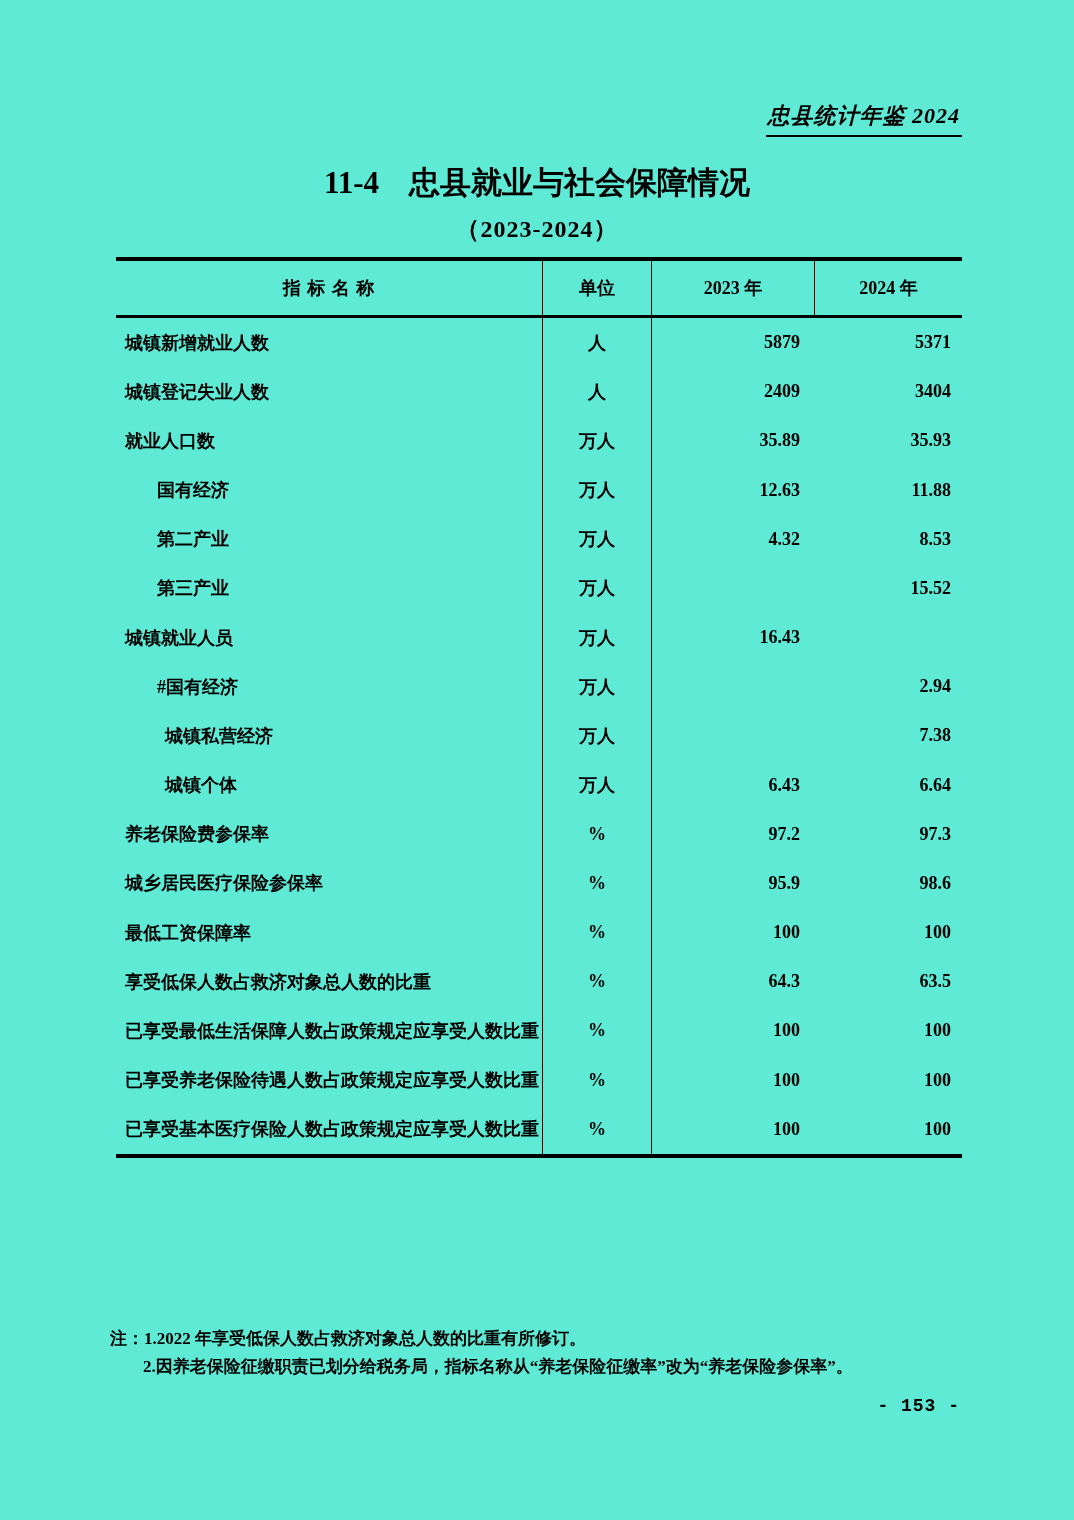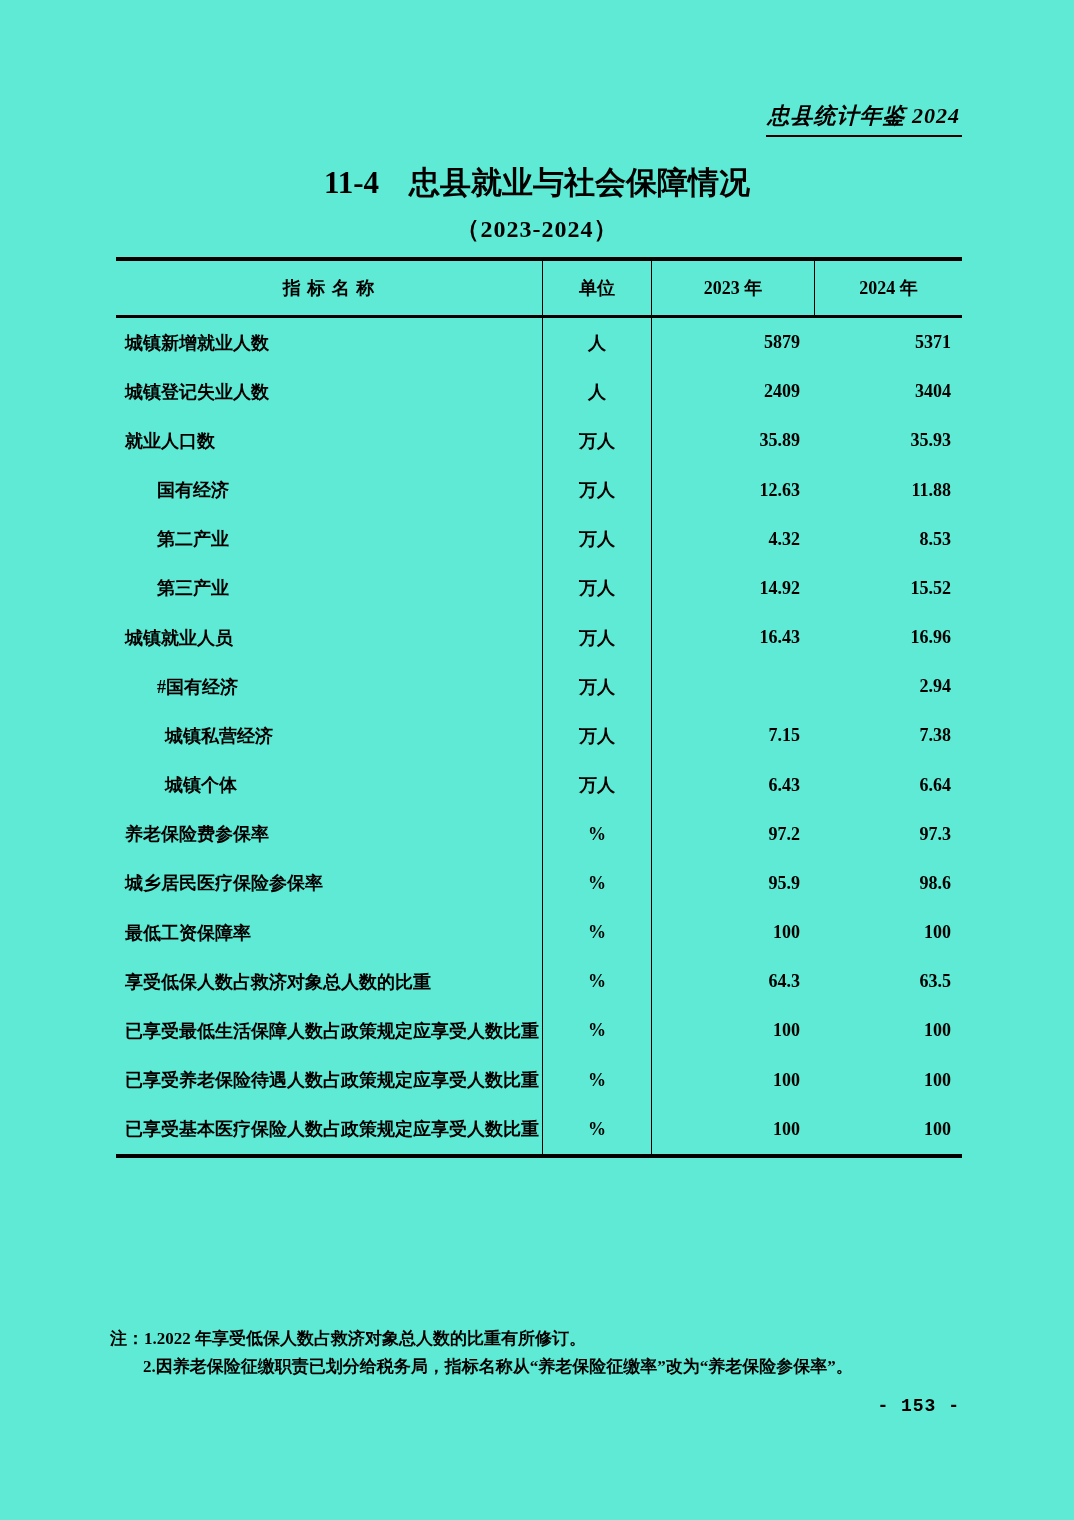"14.92" div.cell { html: <div>14.92</div> -> none }
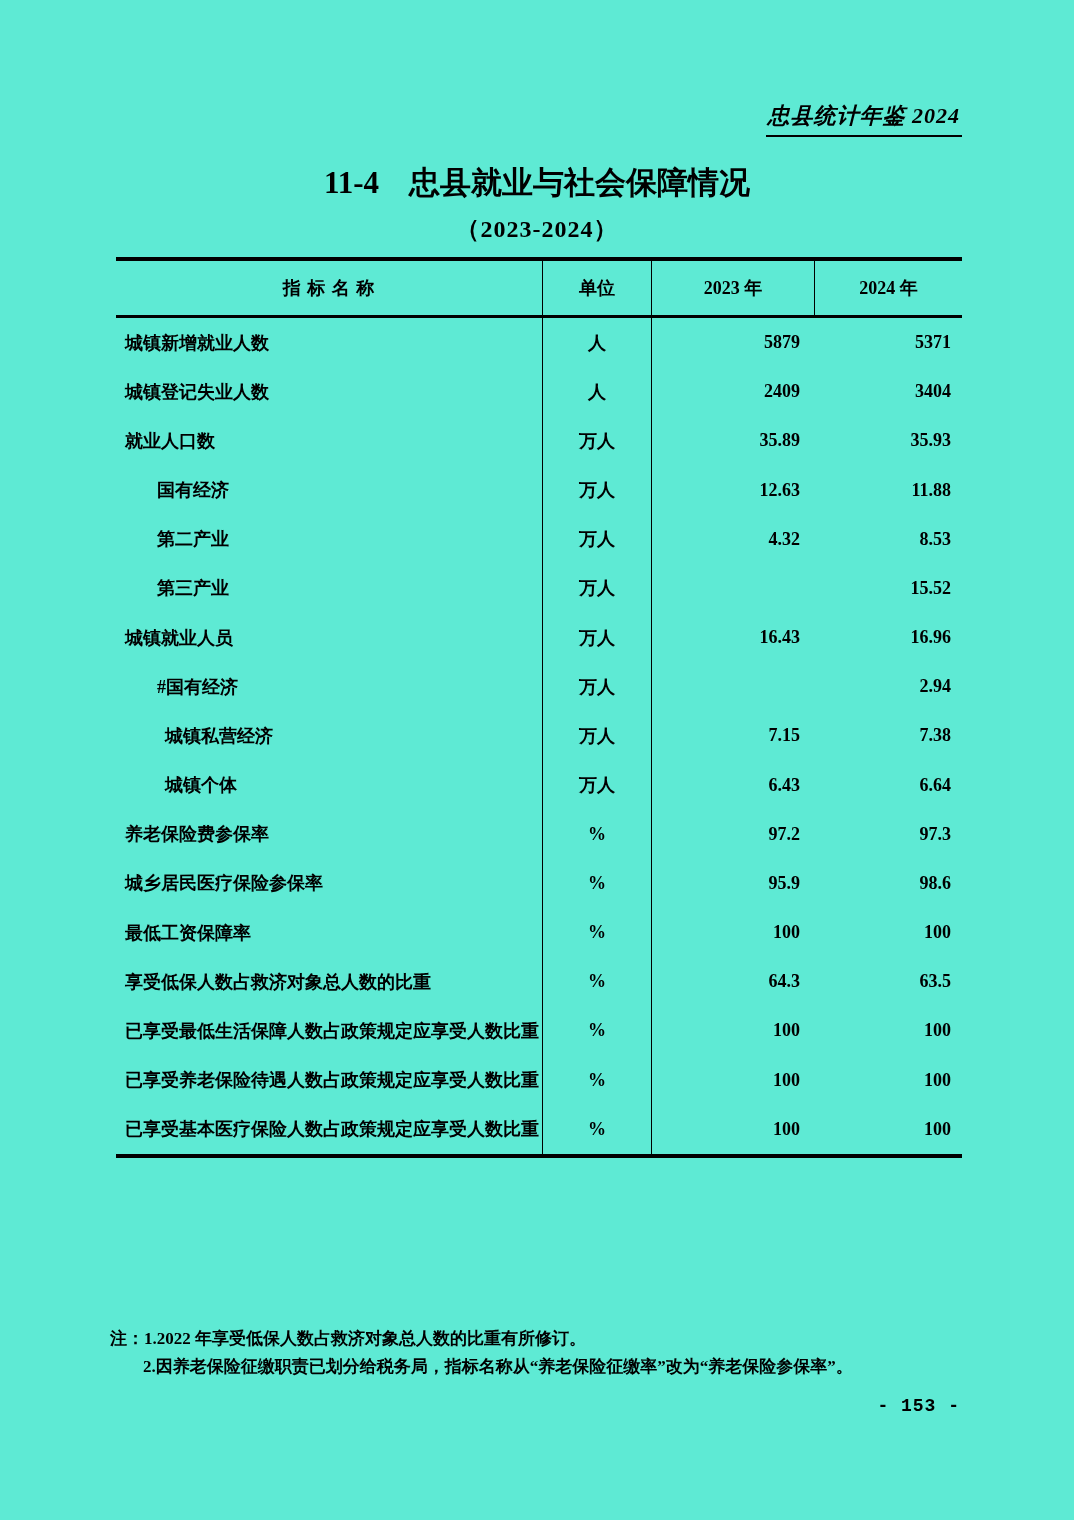"16.96" div.cell { html: <div>16.96</div> -> none }
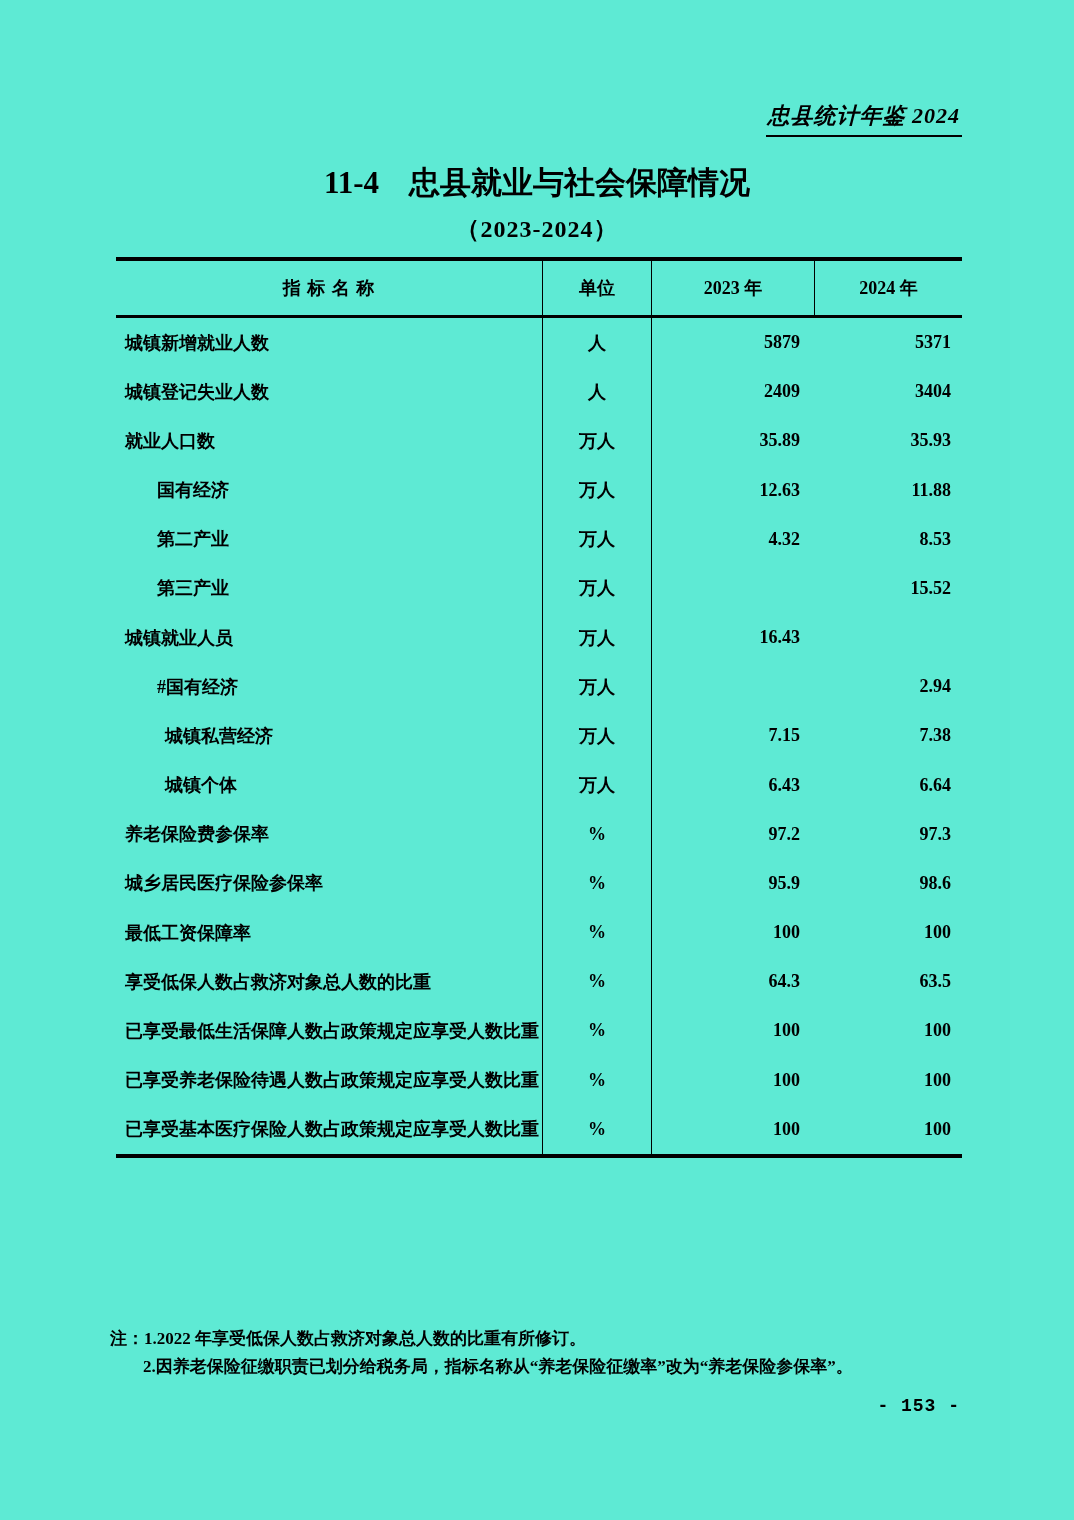"7.15" div.cell { html: <div>7.15</div> -> none }
